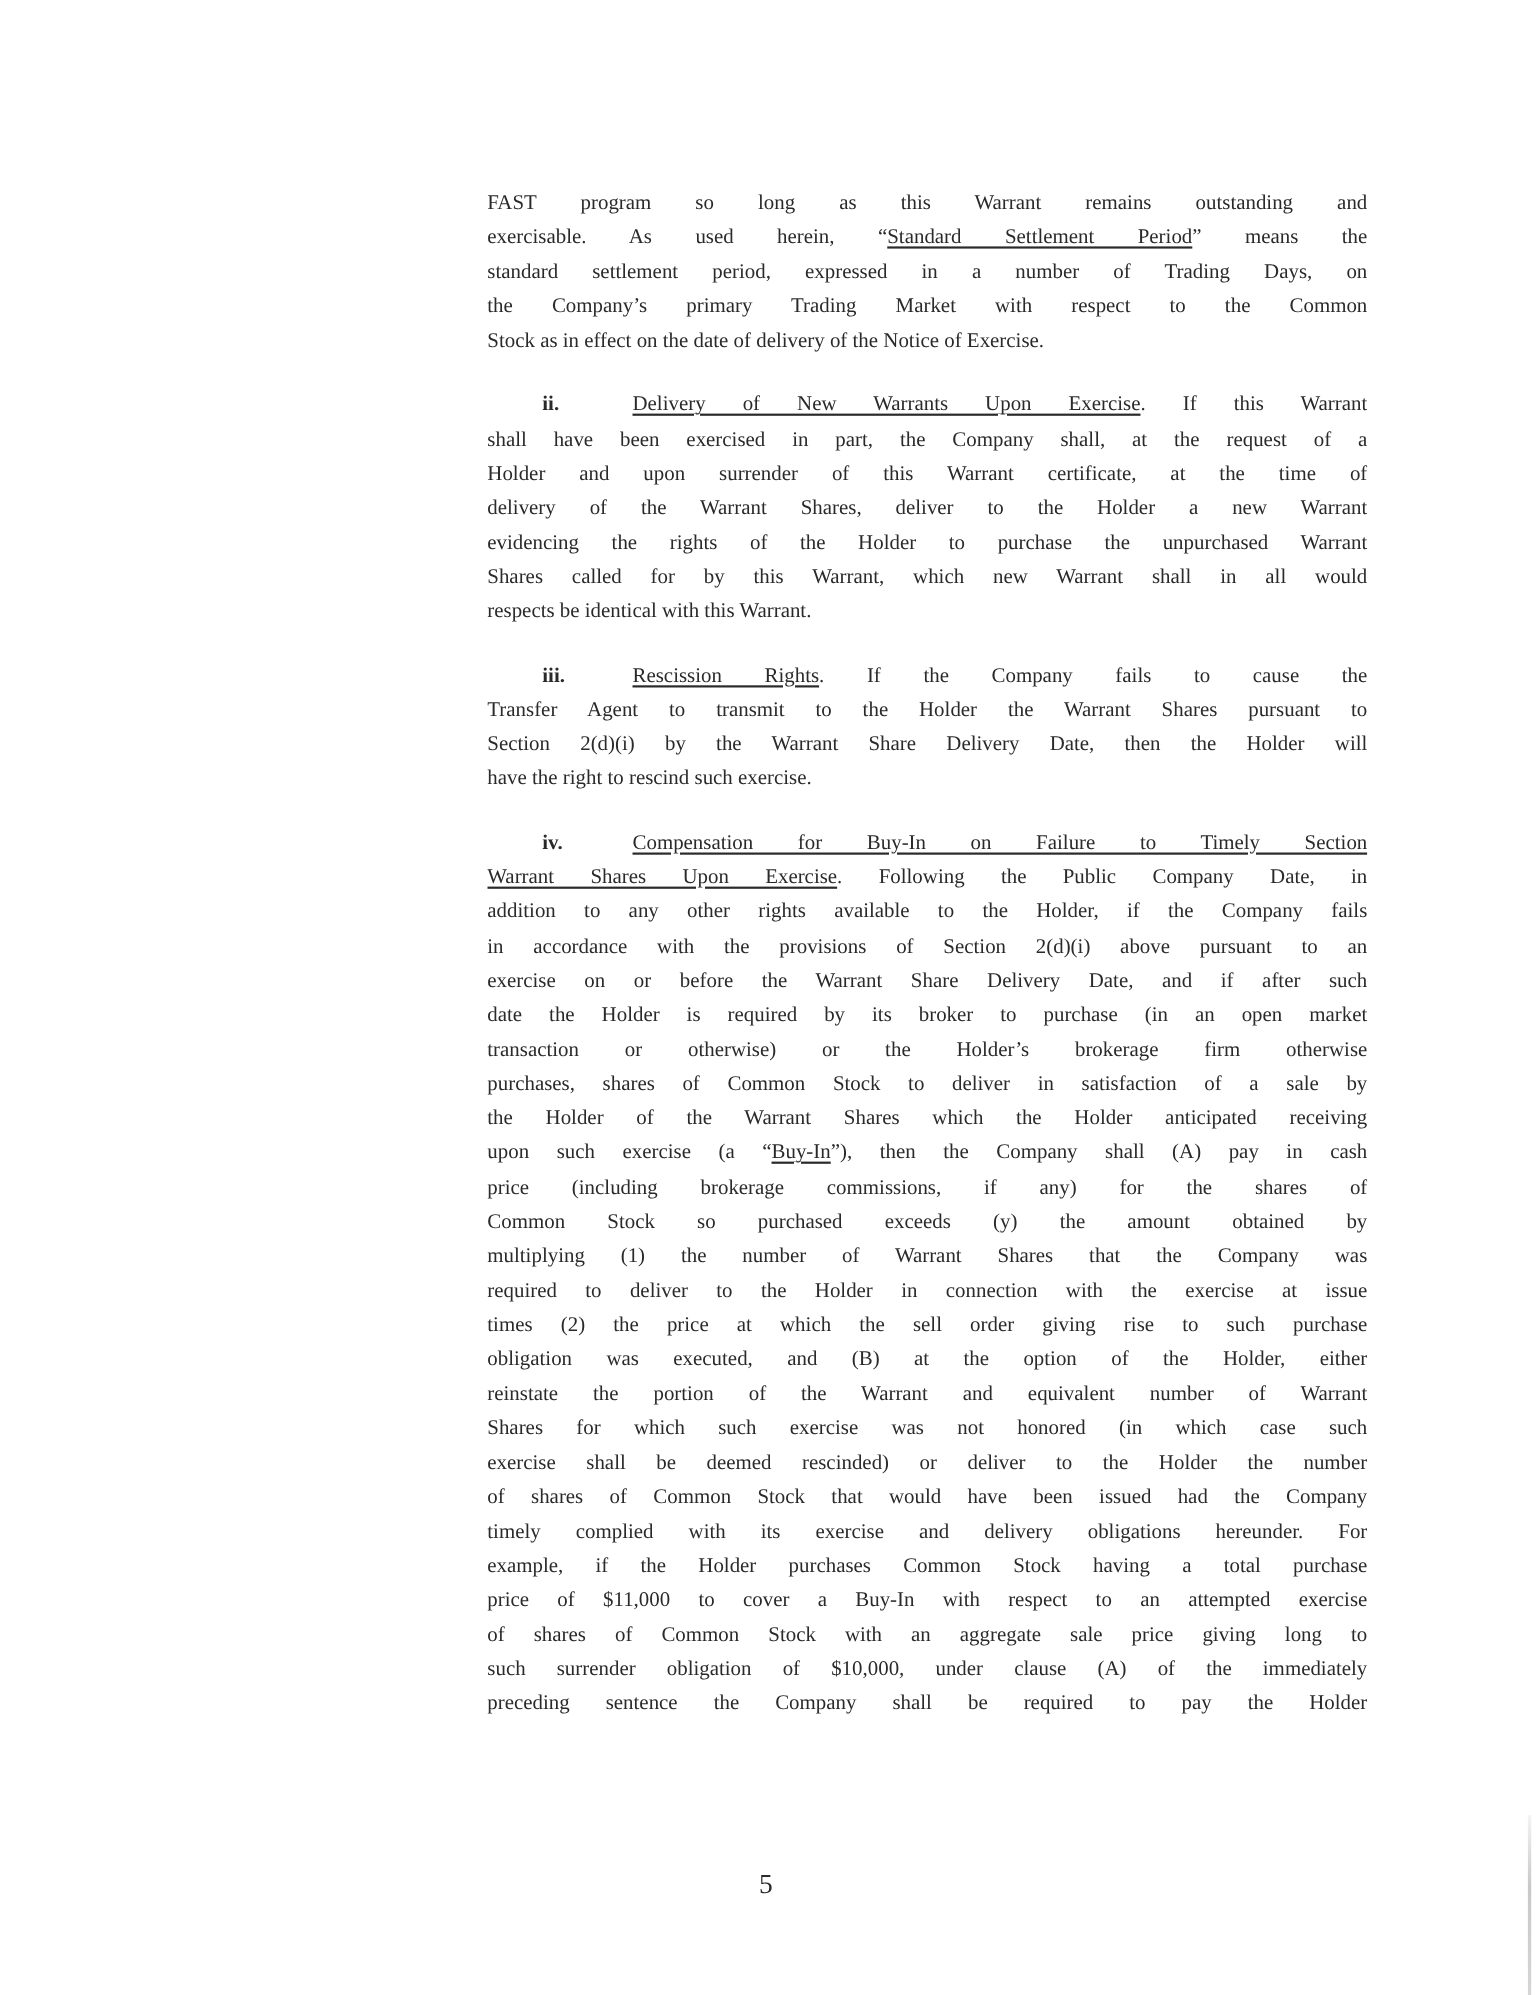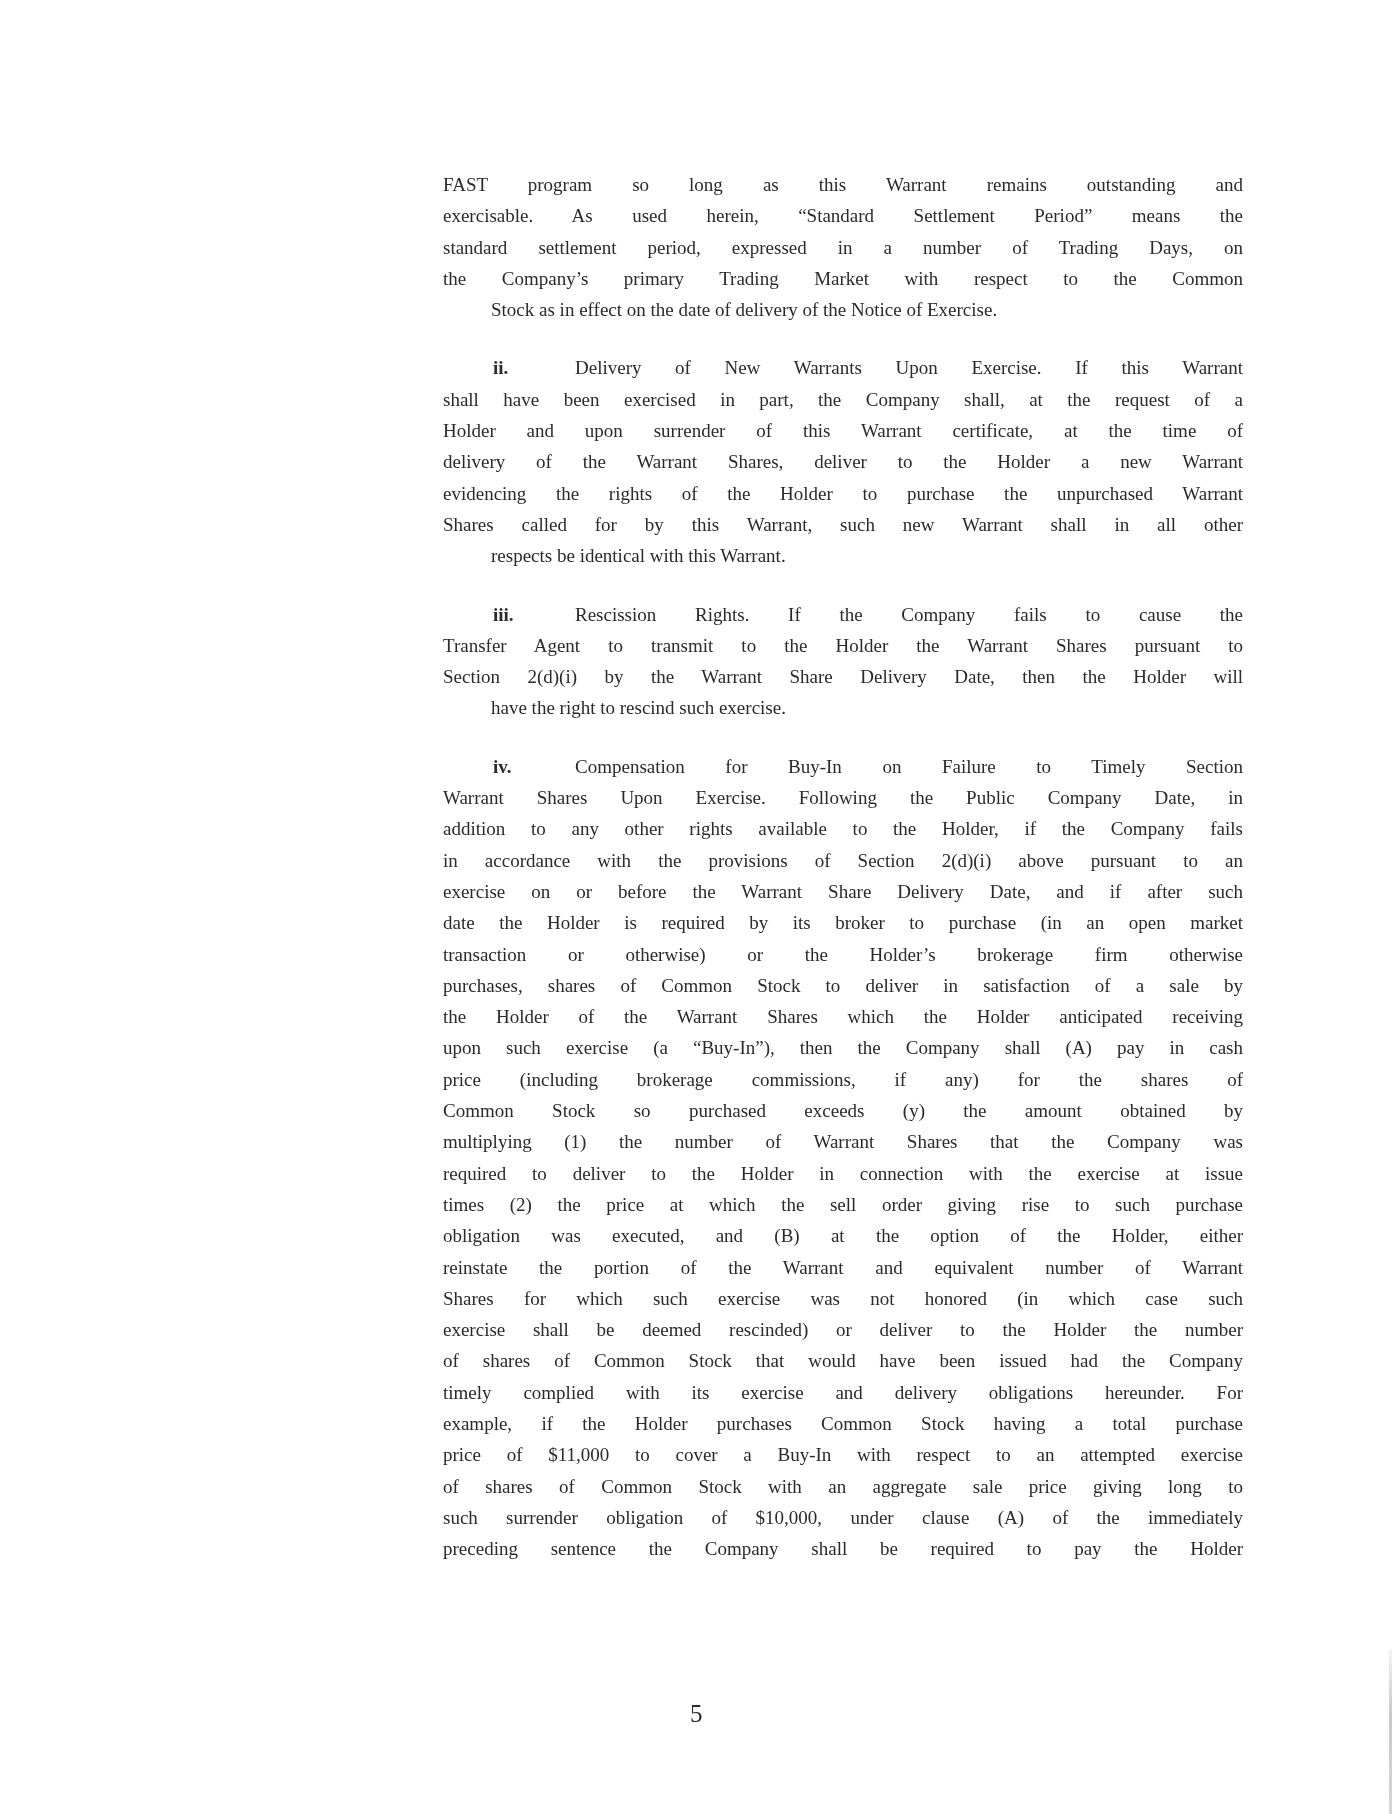"Standard Settlement Period" .u { text-decoration: none -> underline }
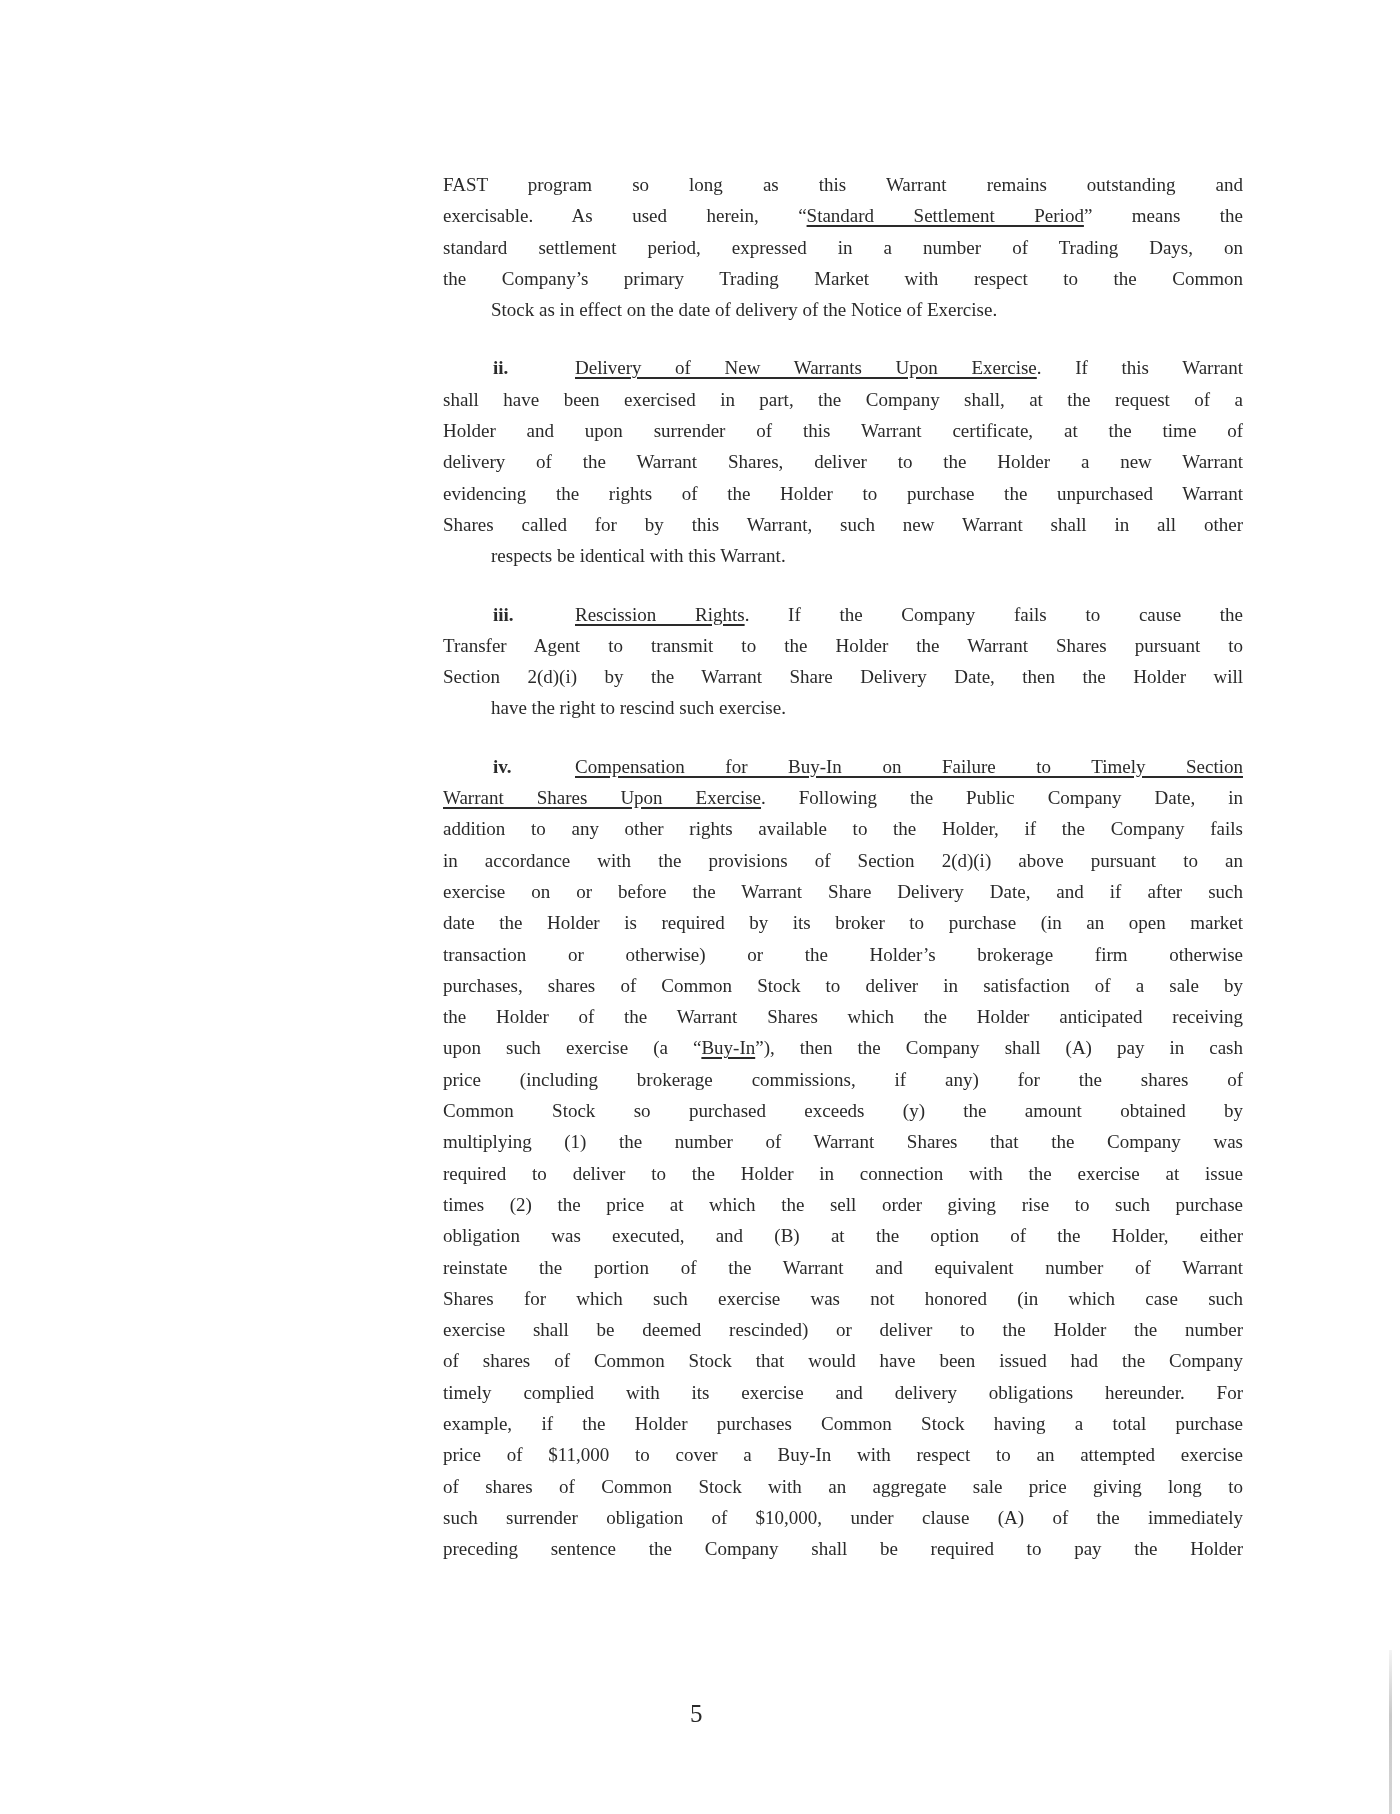"Stock as in effect on" .line.last { margin-left: 48px -> none }
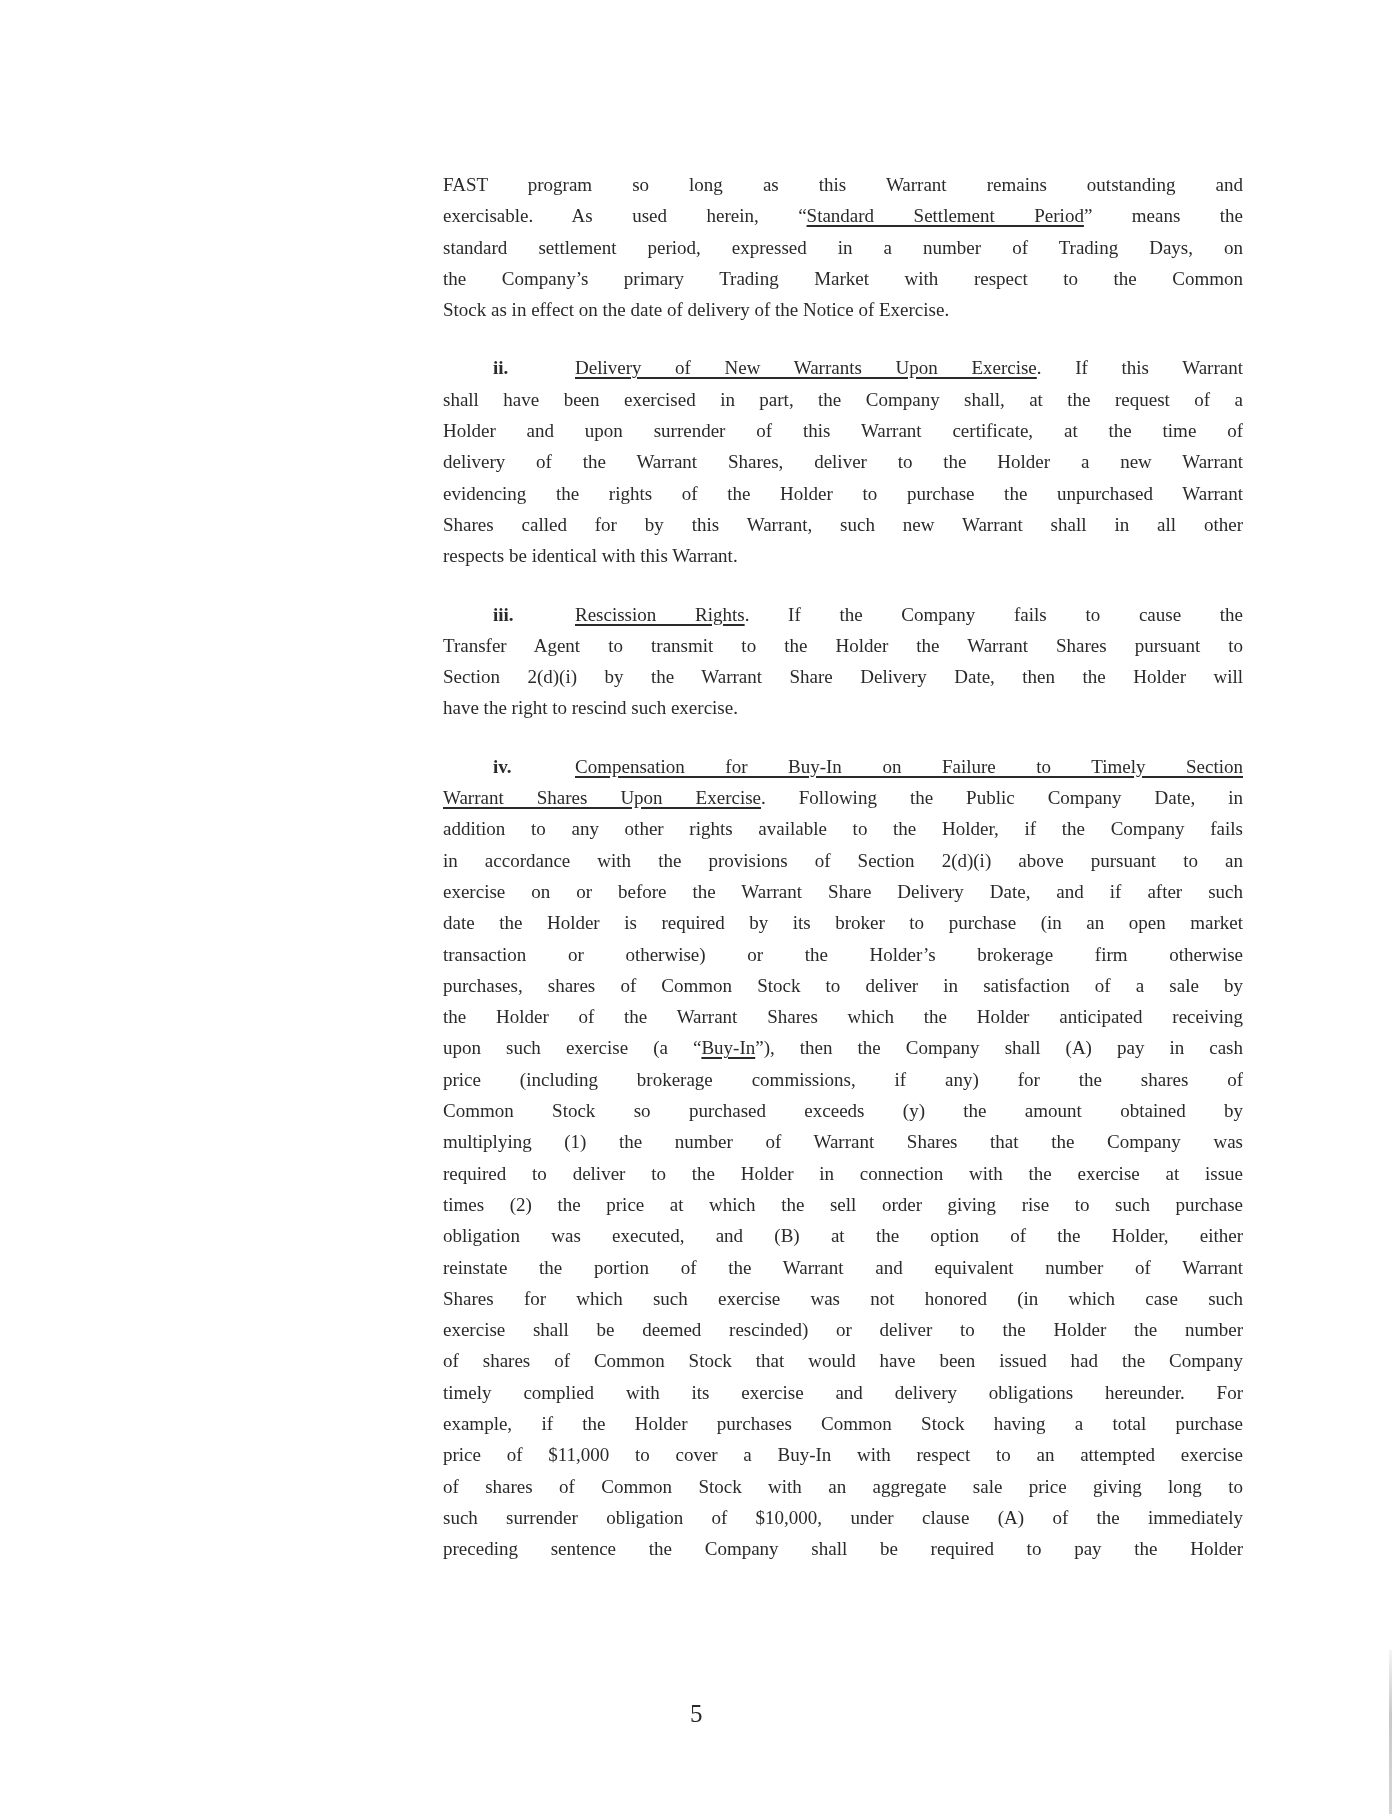"Shares called for by this" span.line { text: such new Warrant shall in all other -> which new Warrant shall in all would }
